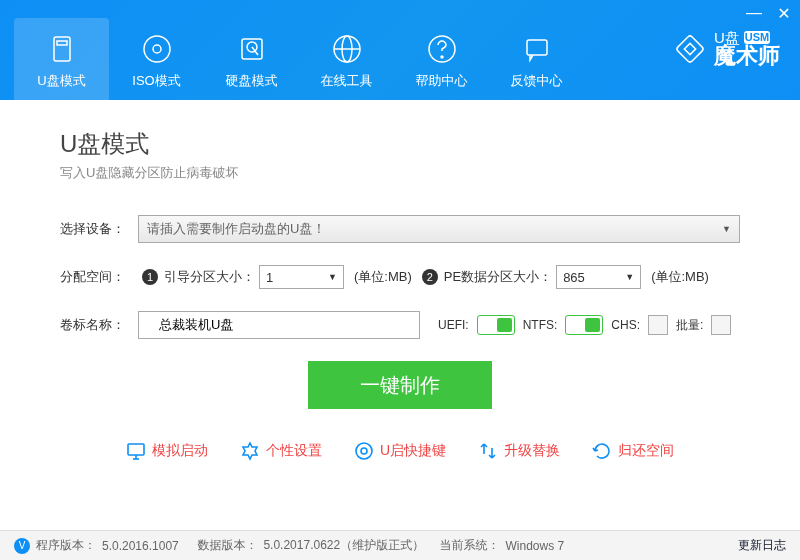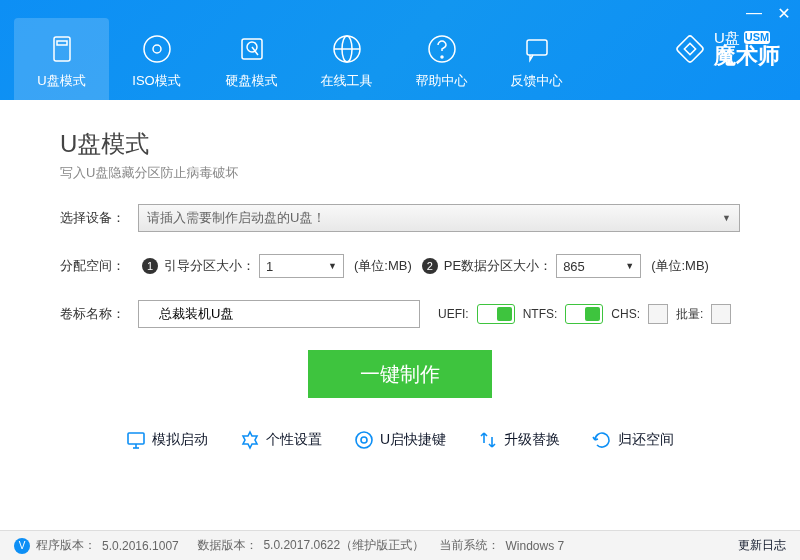"写入U盘隐藏分区防止病毒破坏" .page-subtitle { margin-bottom: 22px -> 33px }
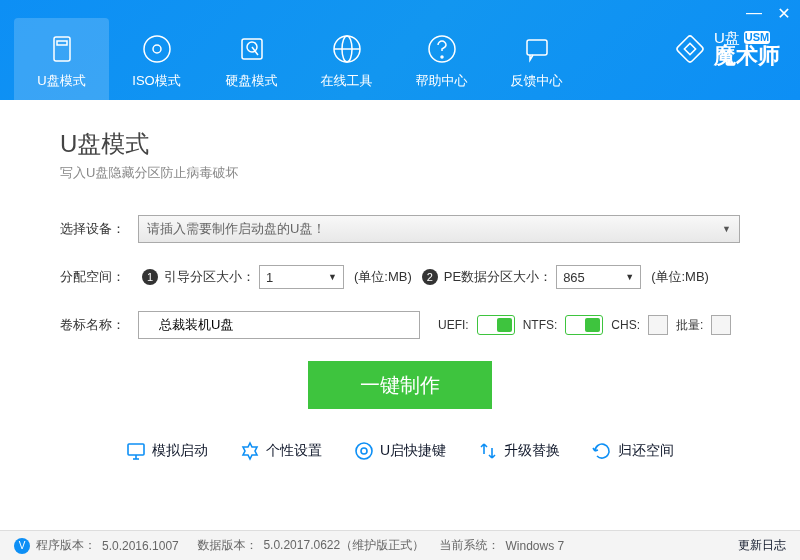"模拟启动" .tool { color: #0f172a -> #ef4444 }
